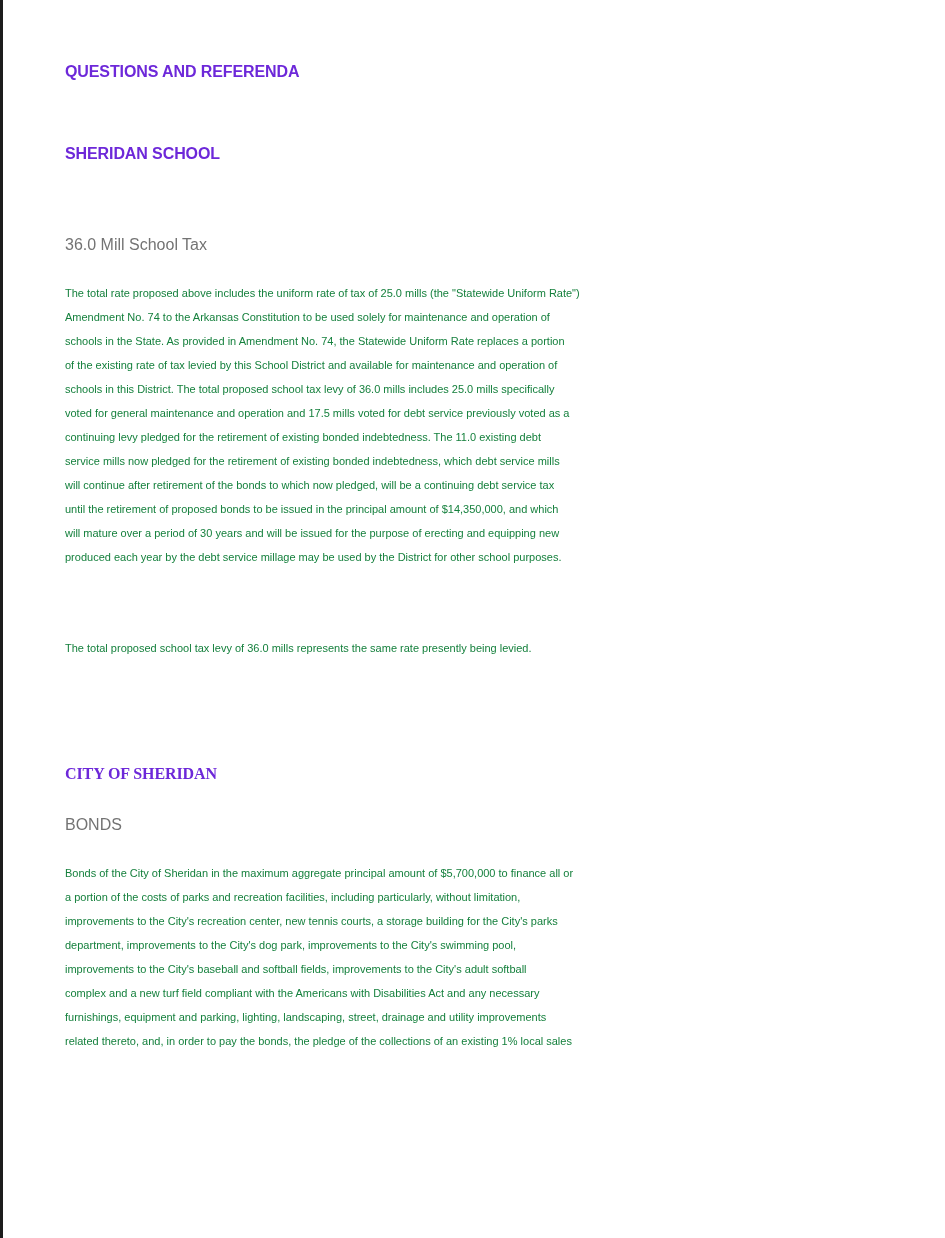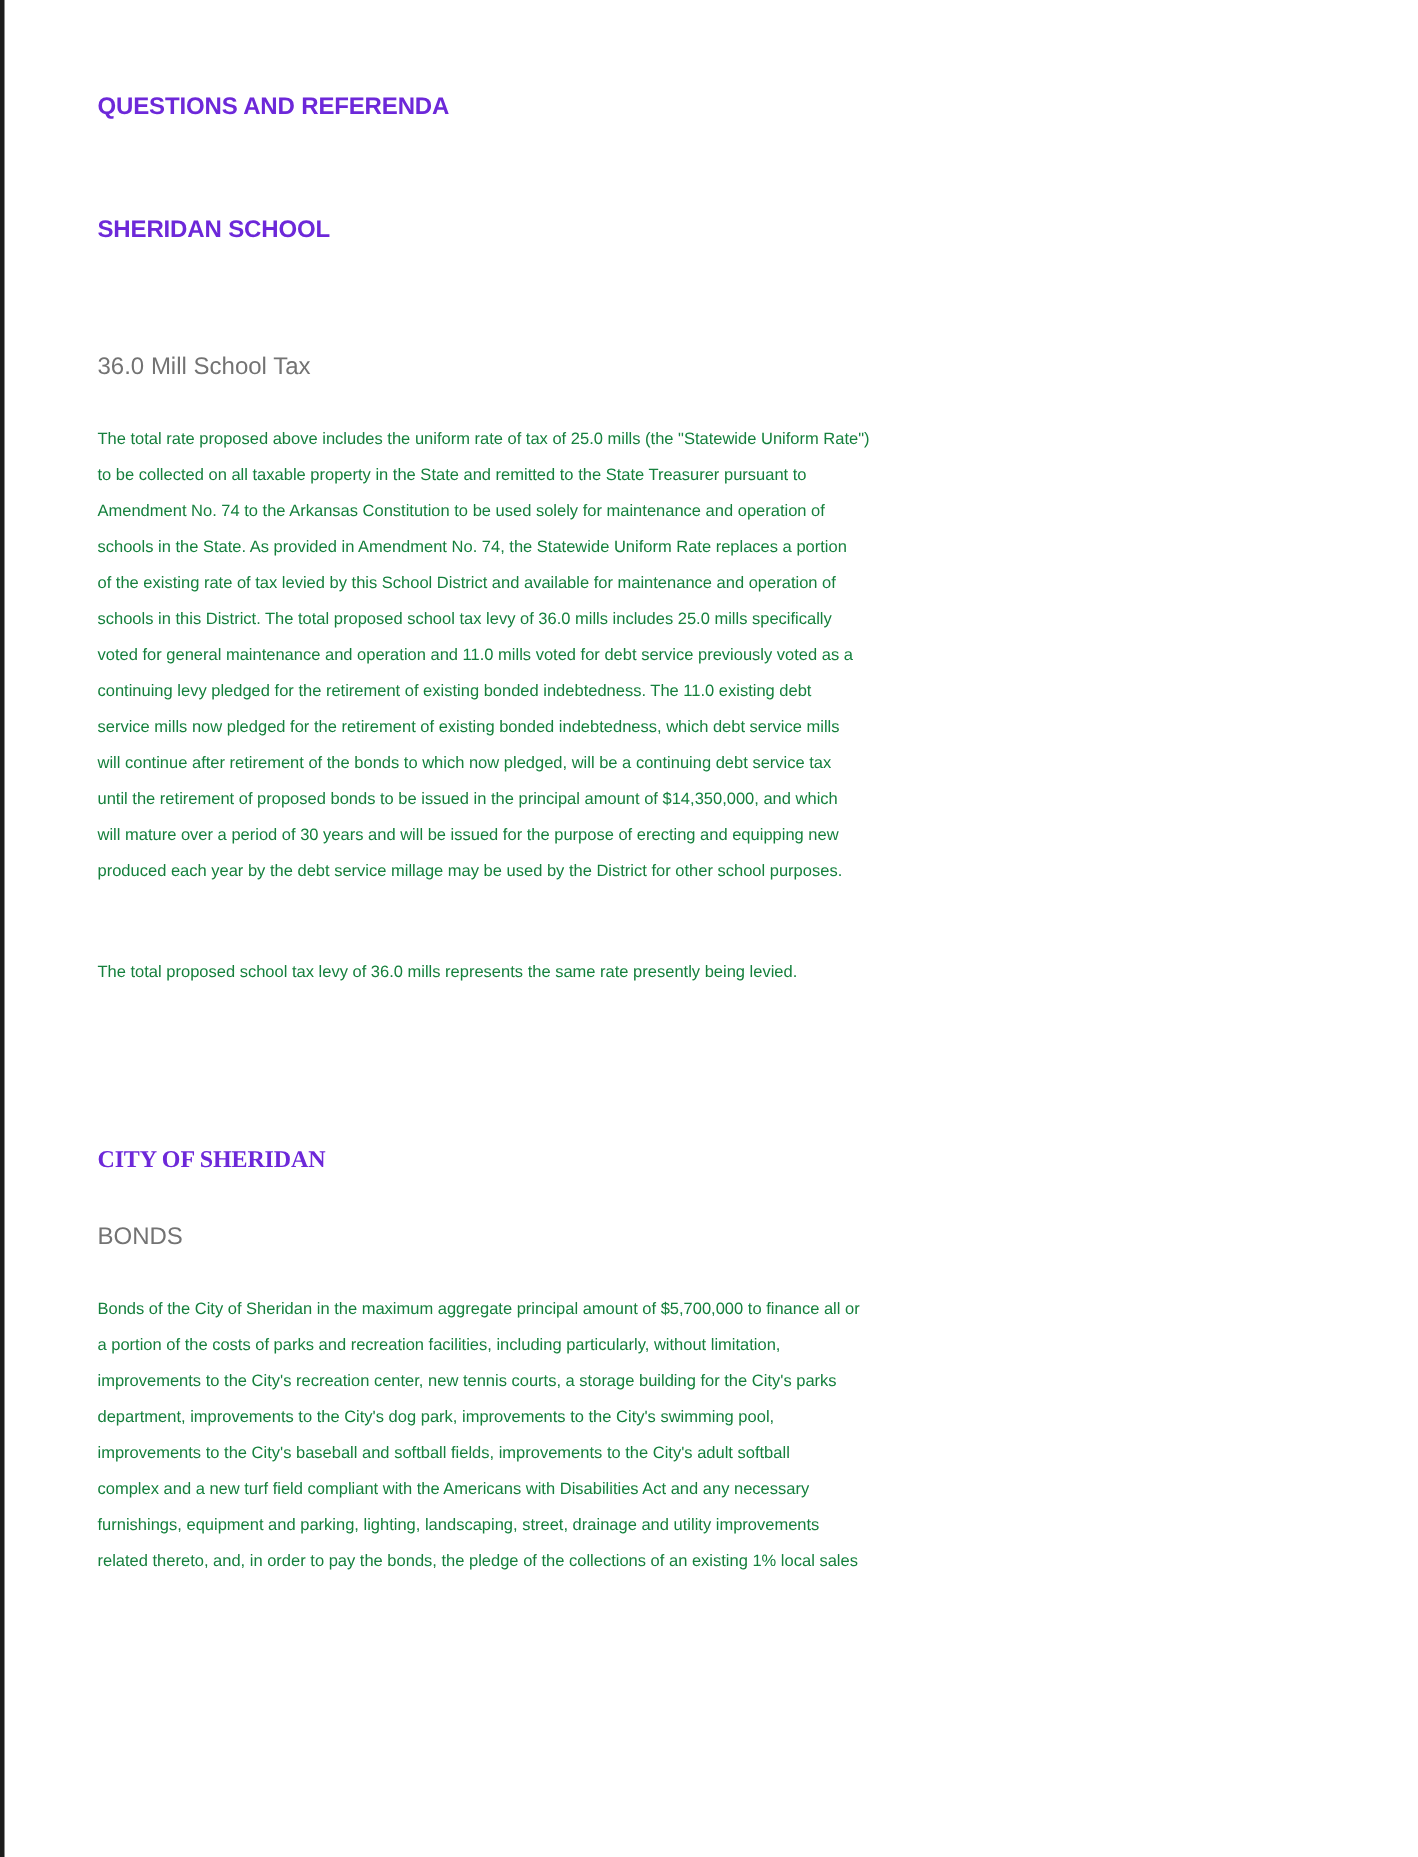"to be collected on all" span.line { html: <span>to be collected on all taxable property in the State and remitted to the State Treasurer pursuant to</span> -> none }
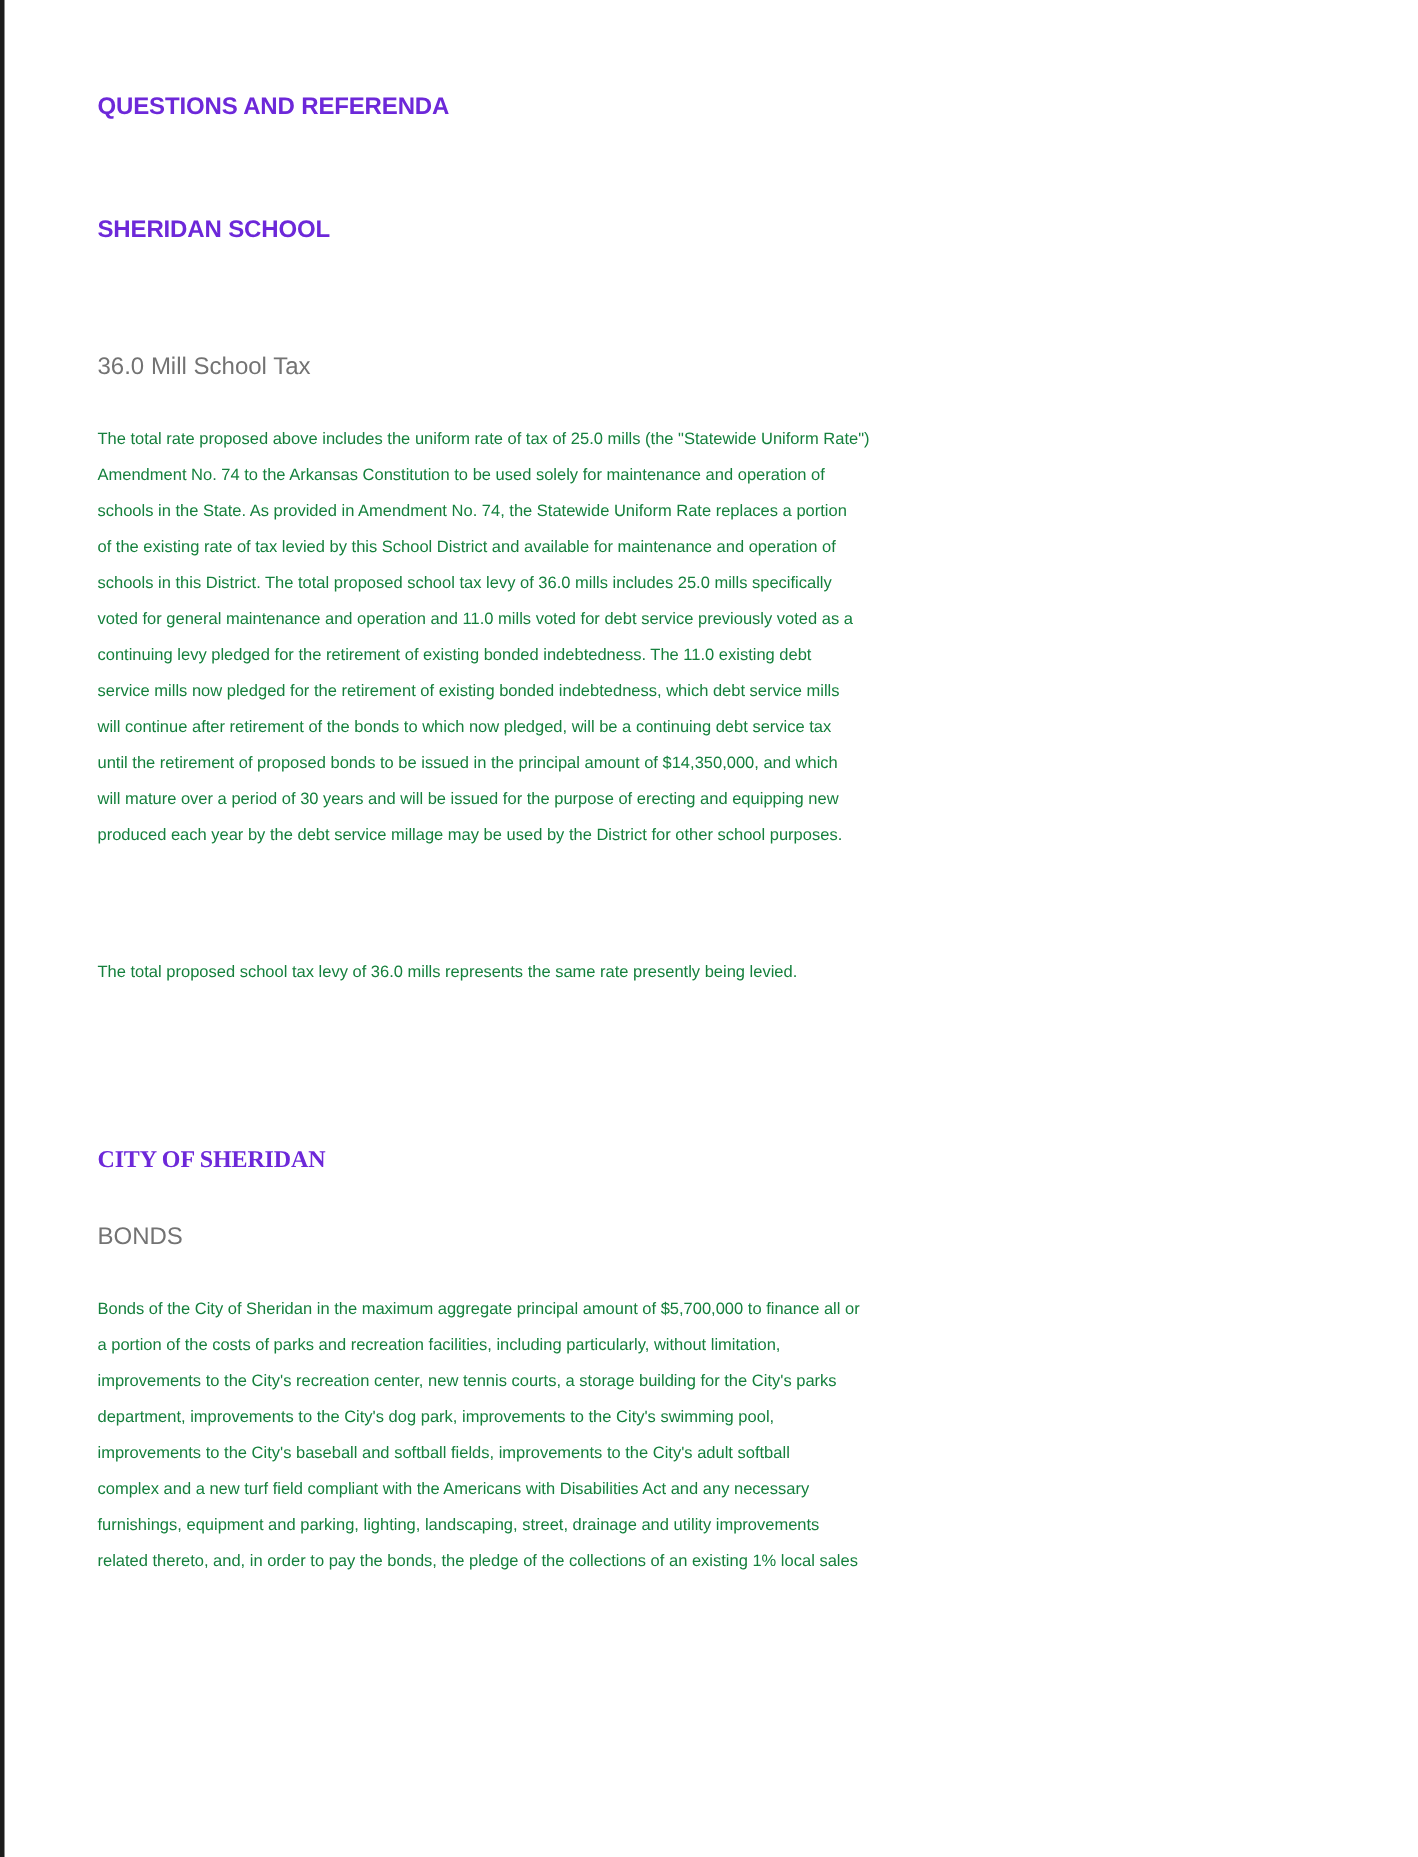"voted for general maintenance and" span.line { text: 11.0 -> 17.5 }
